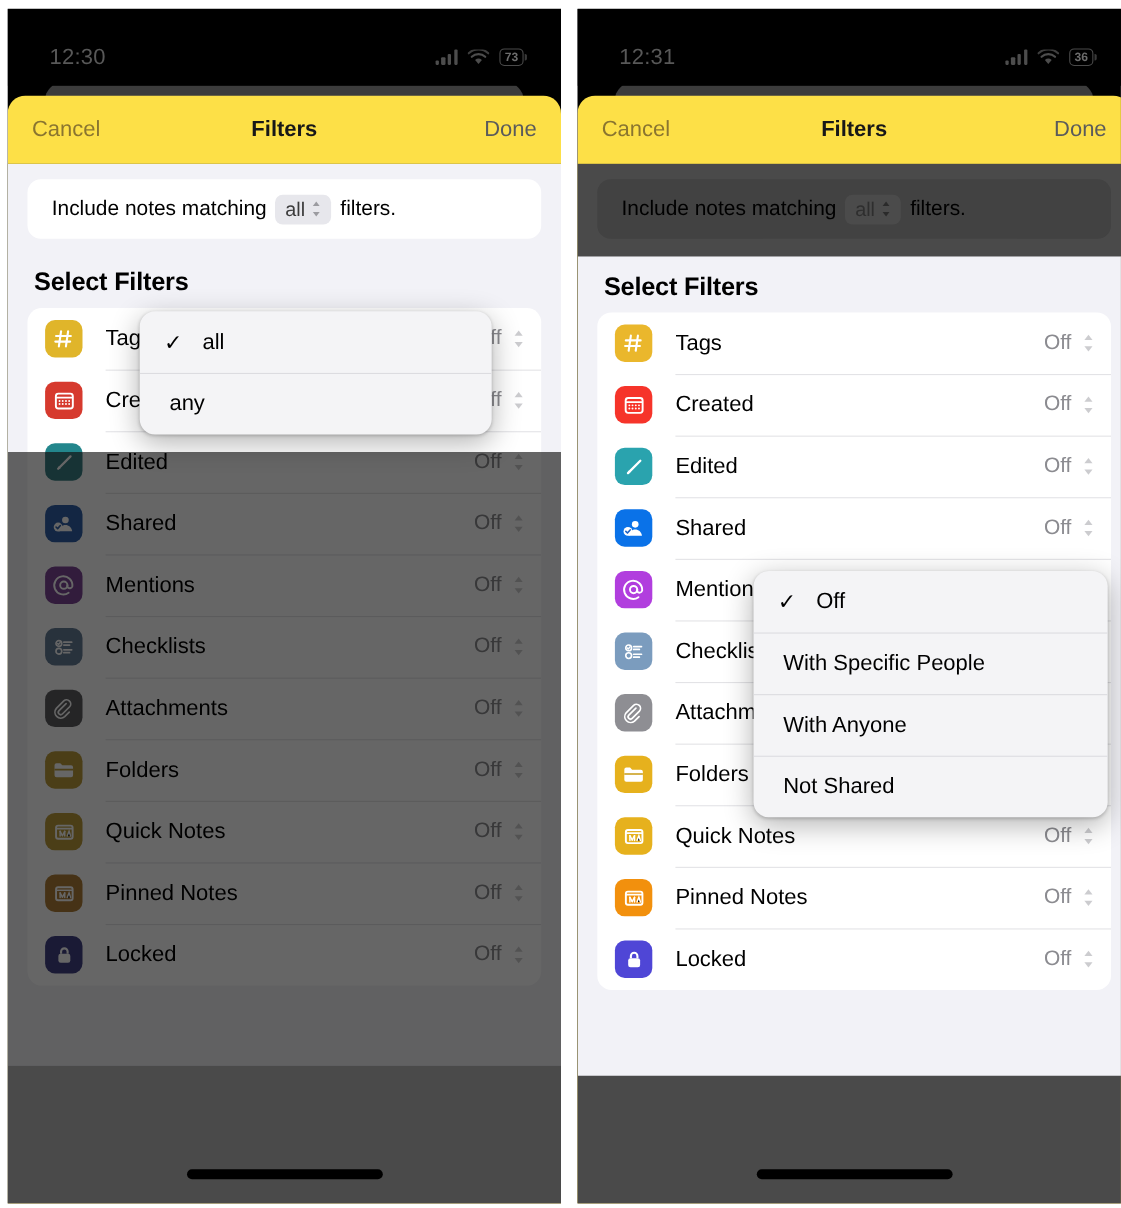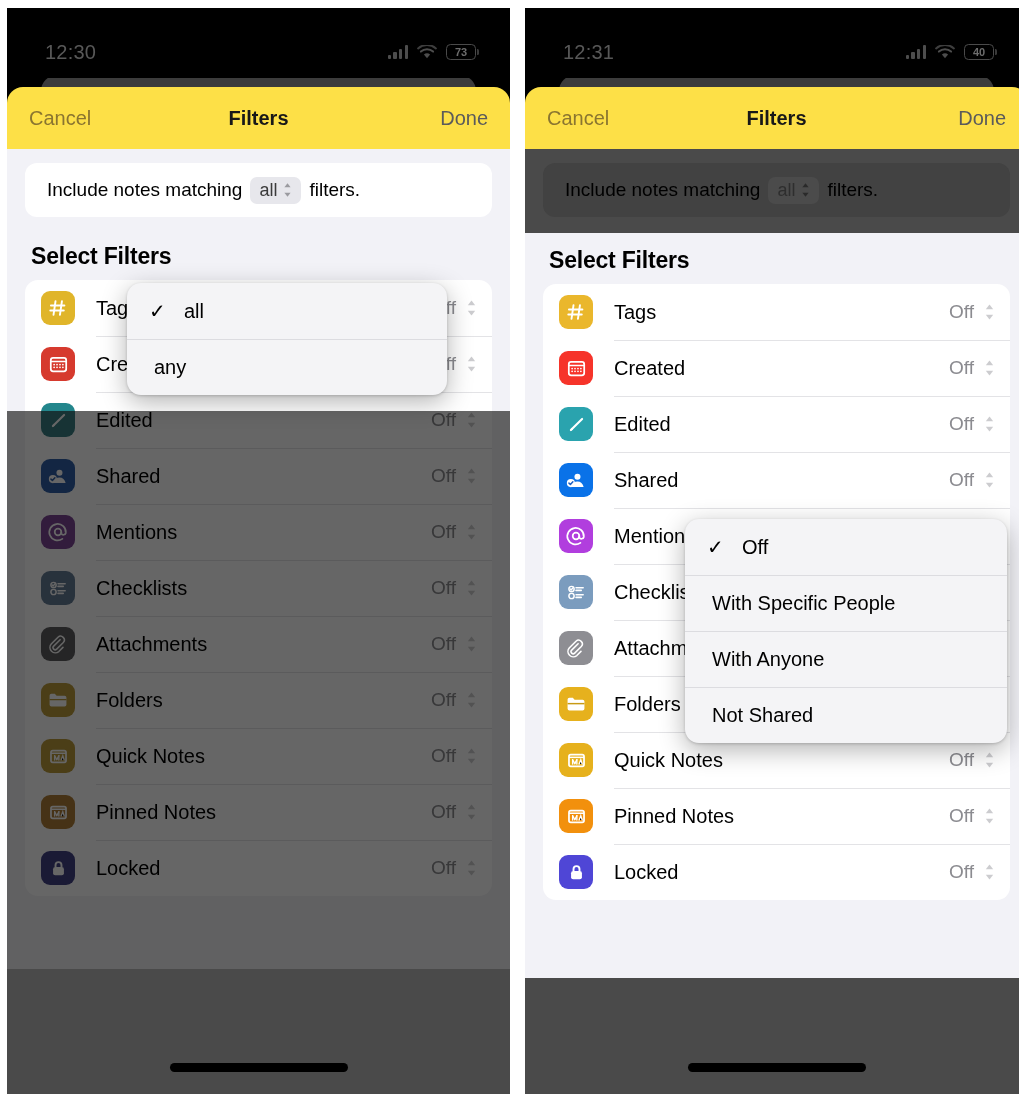"73" .batt { width: 30px -> 22px }
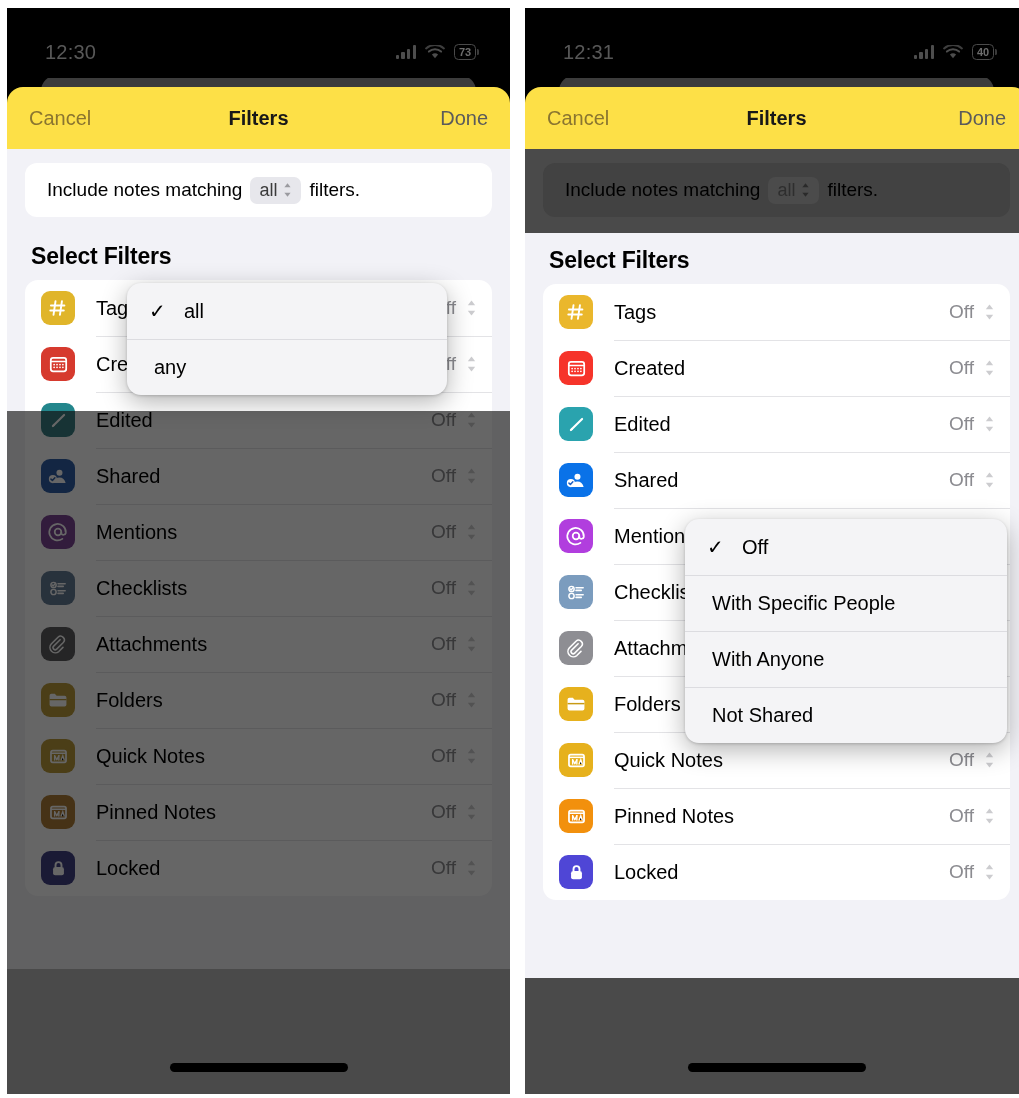"40" span { text: 40 -> 36 }
